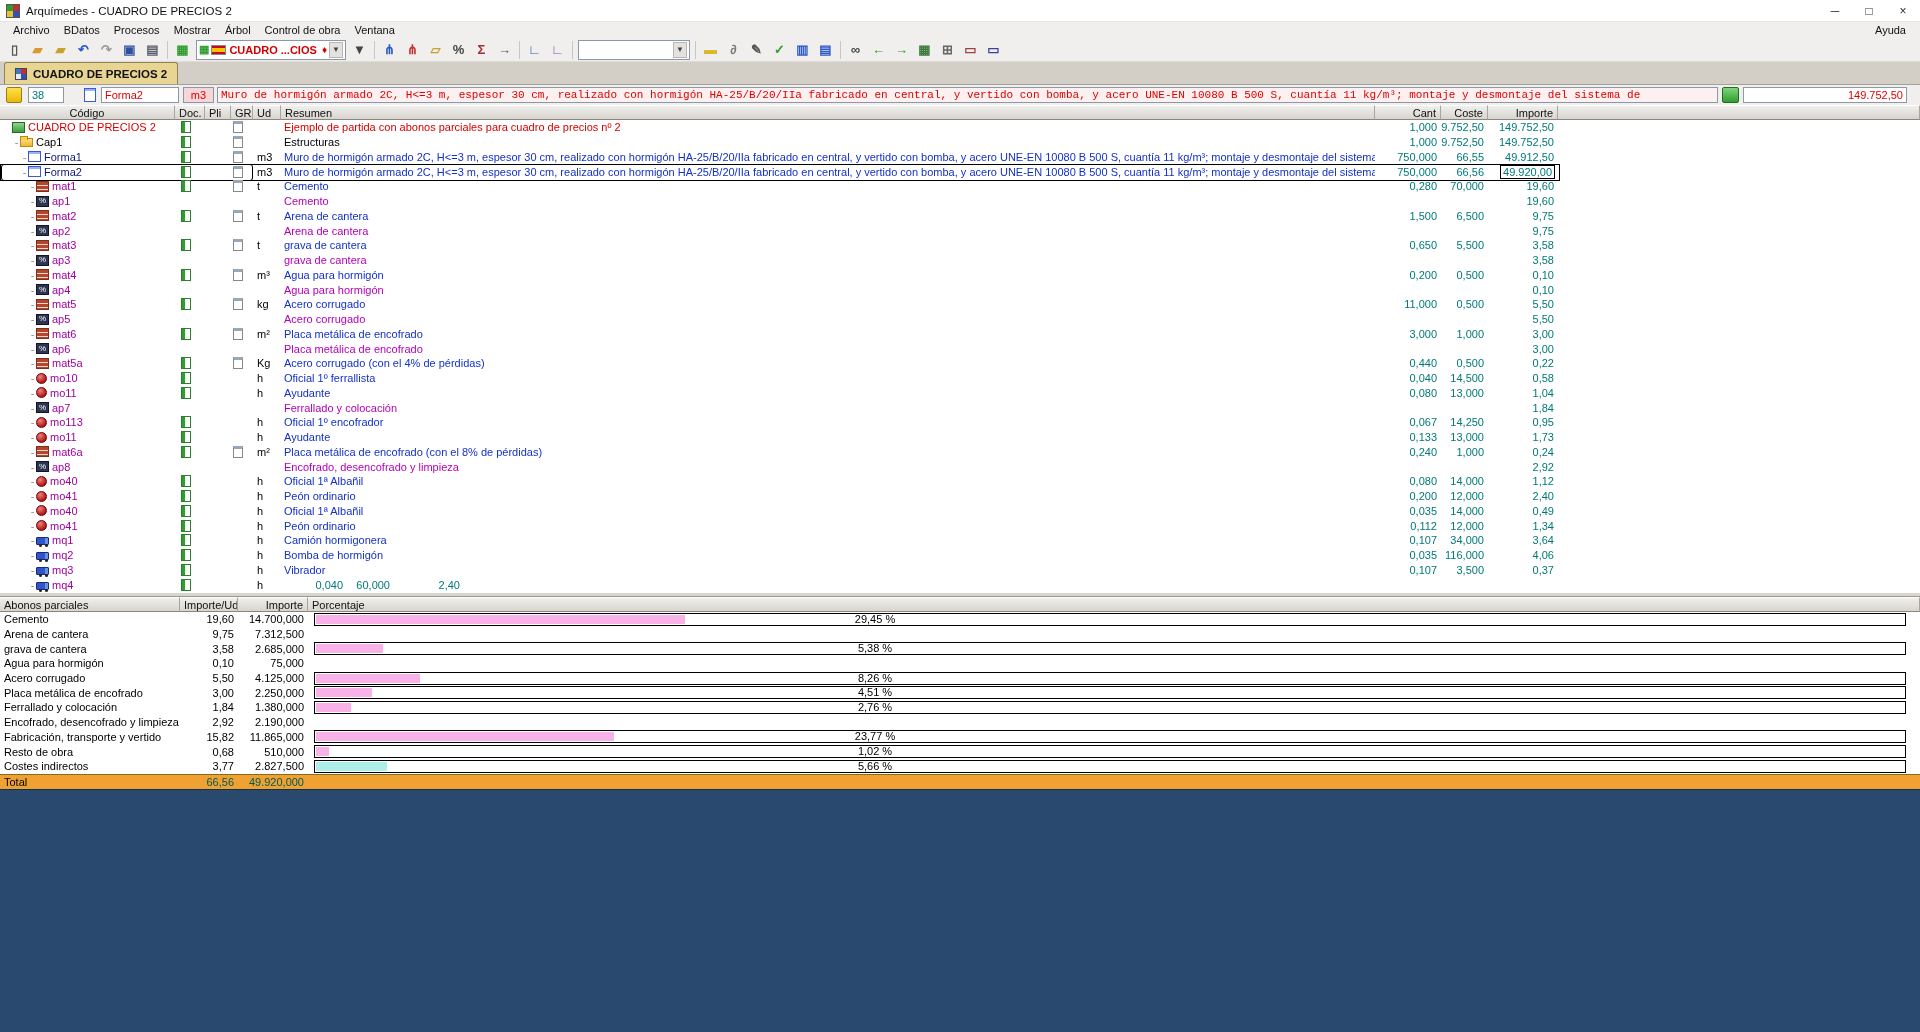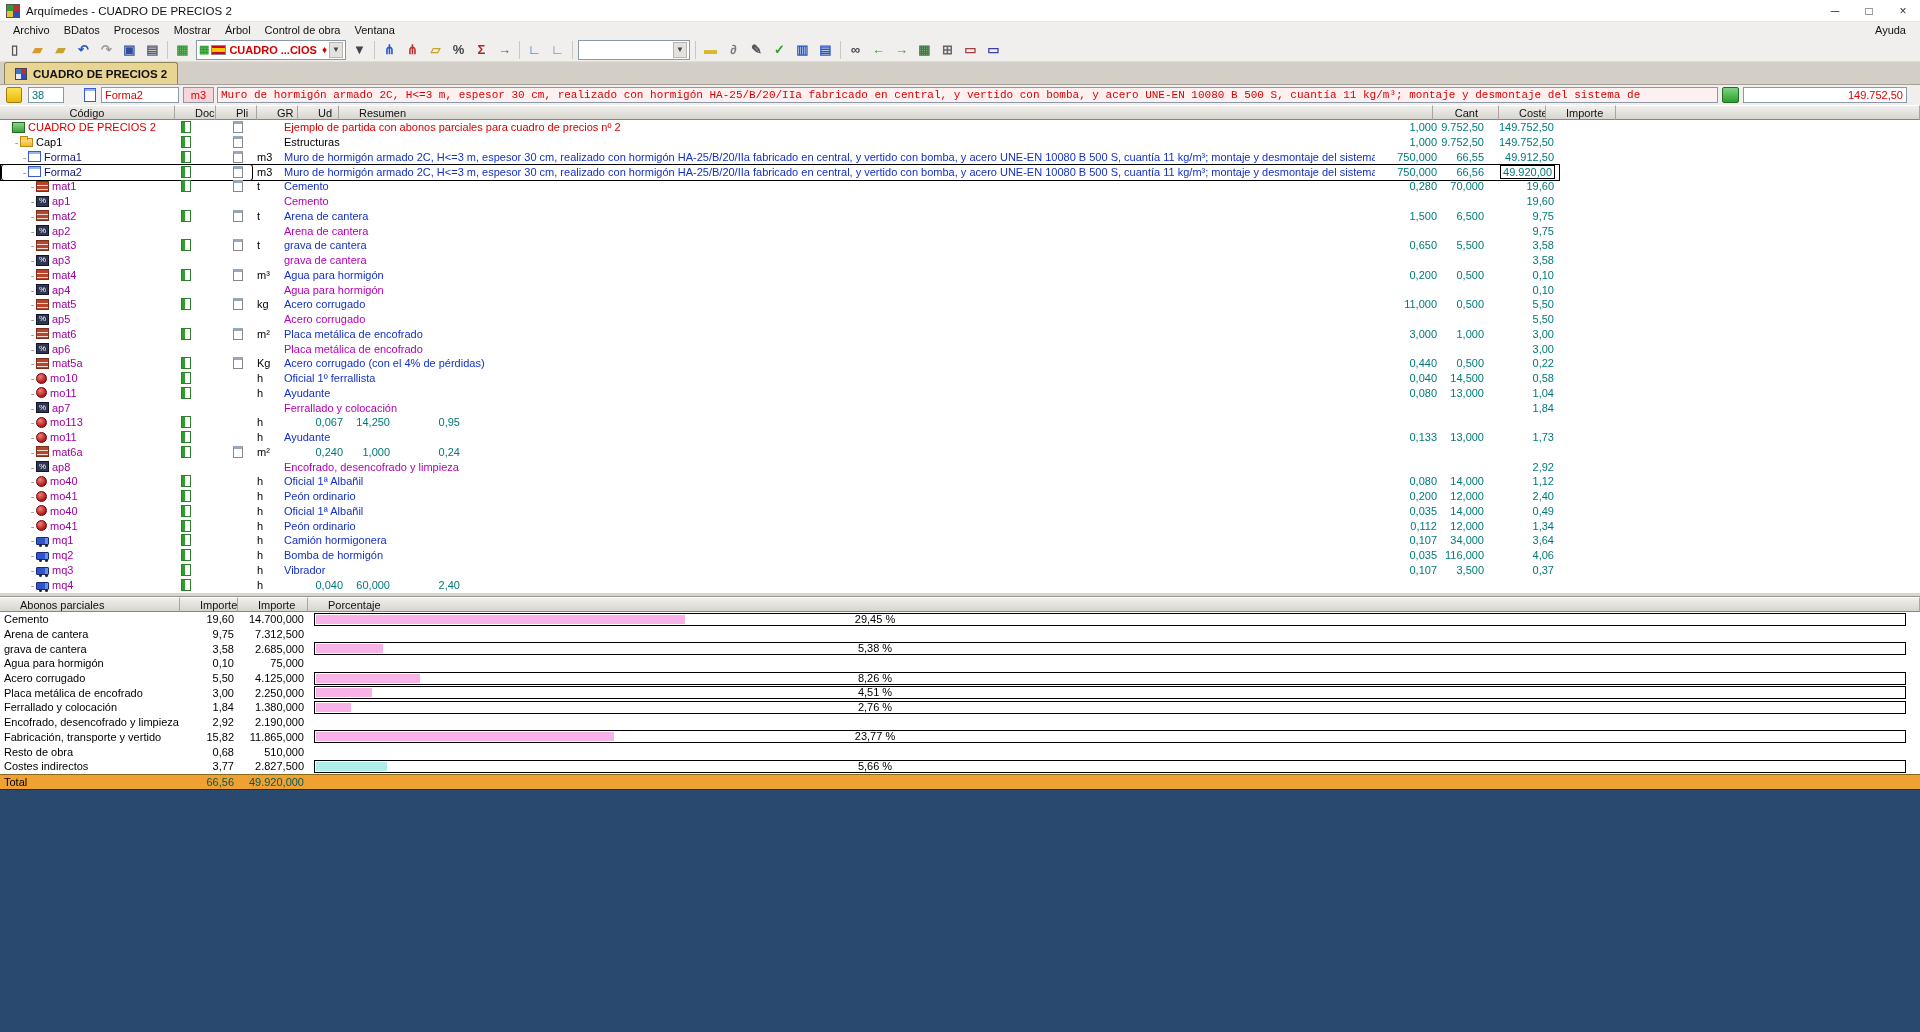"Código" .hcell { padding: 1px 20px -> 1px 4px }
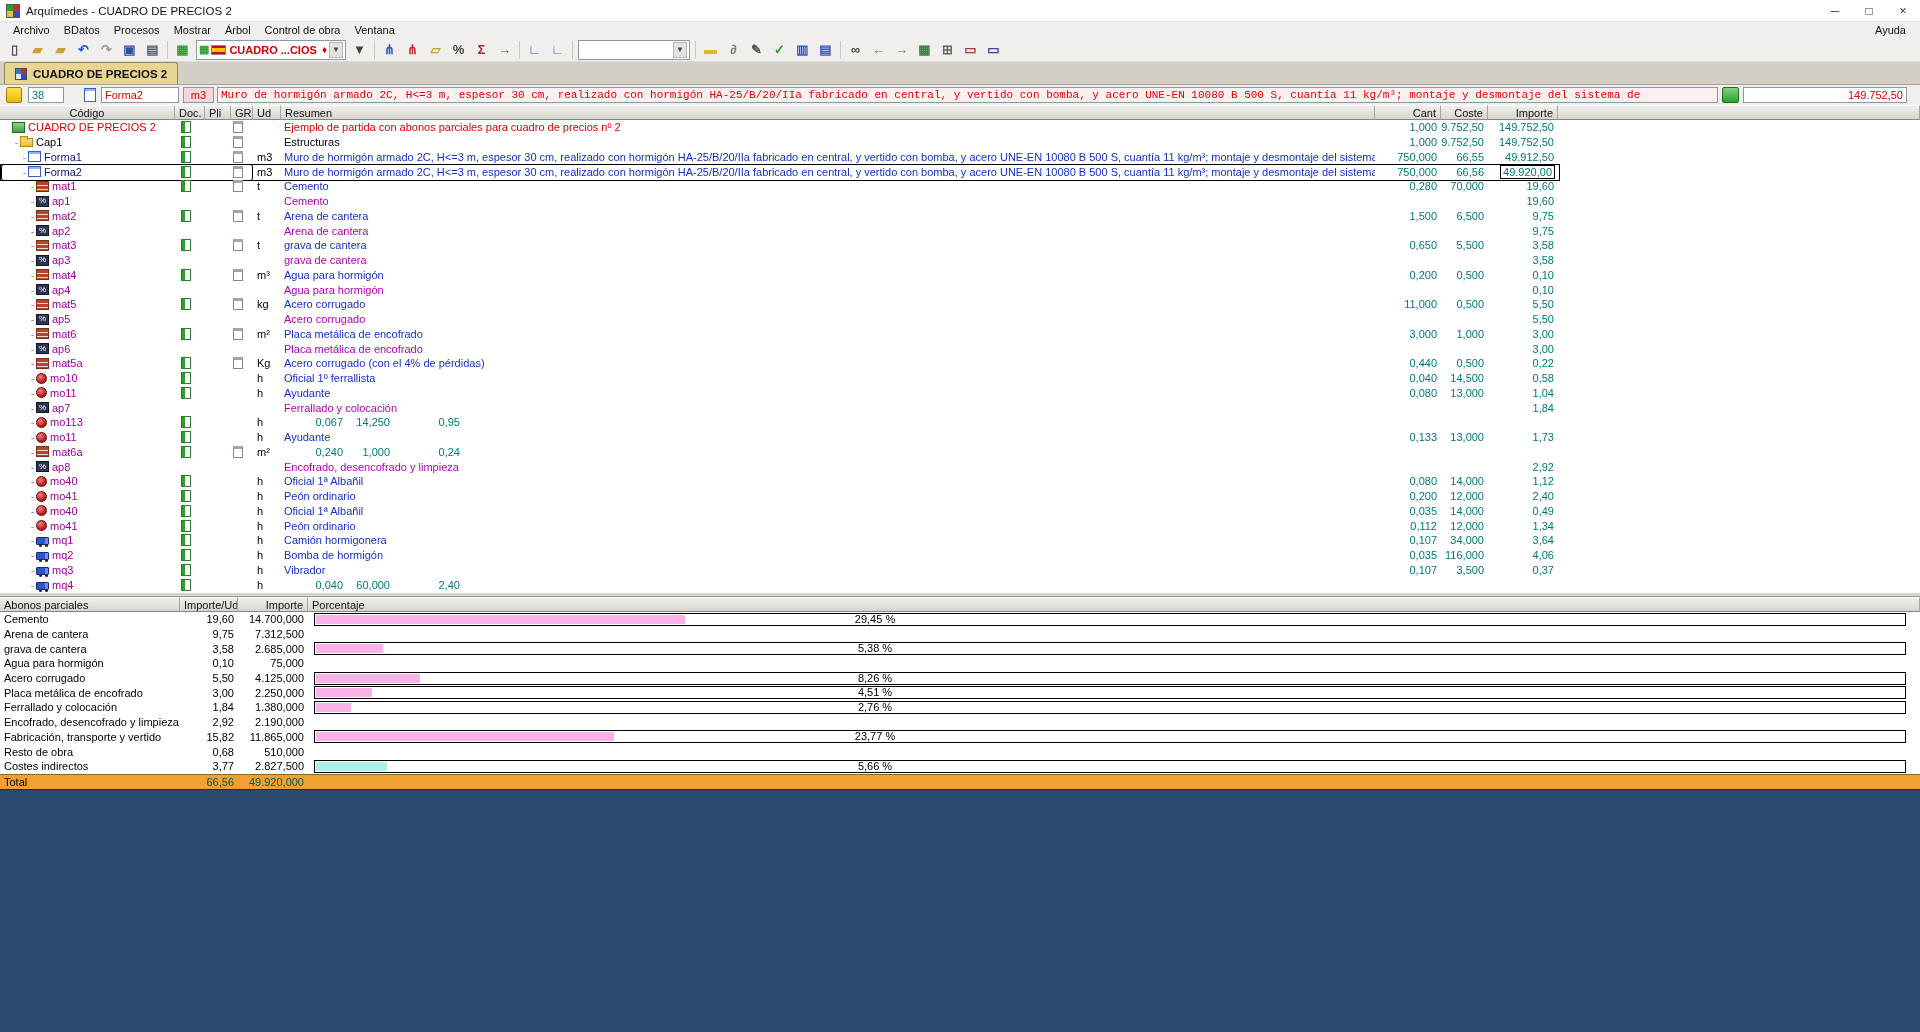"Oficial 1º encofrador" div.cell { html: none -> <div> <span>Oficial 1º encofrador</span> </div> }
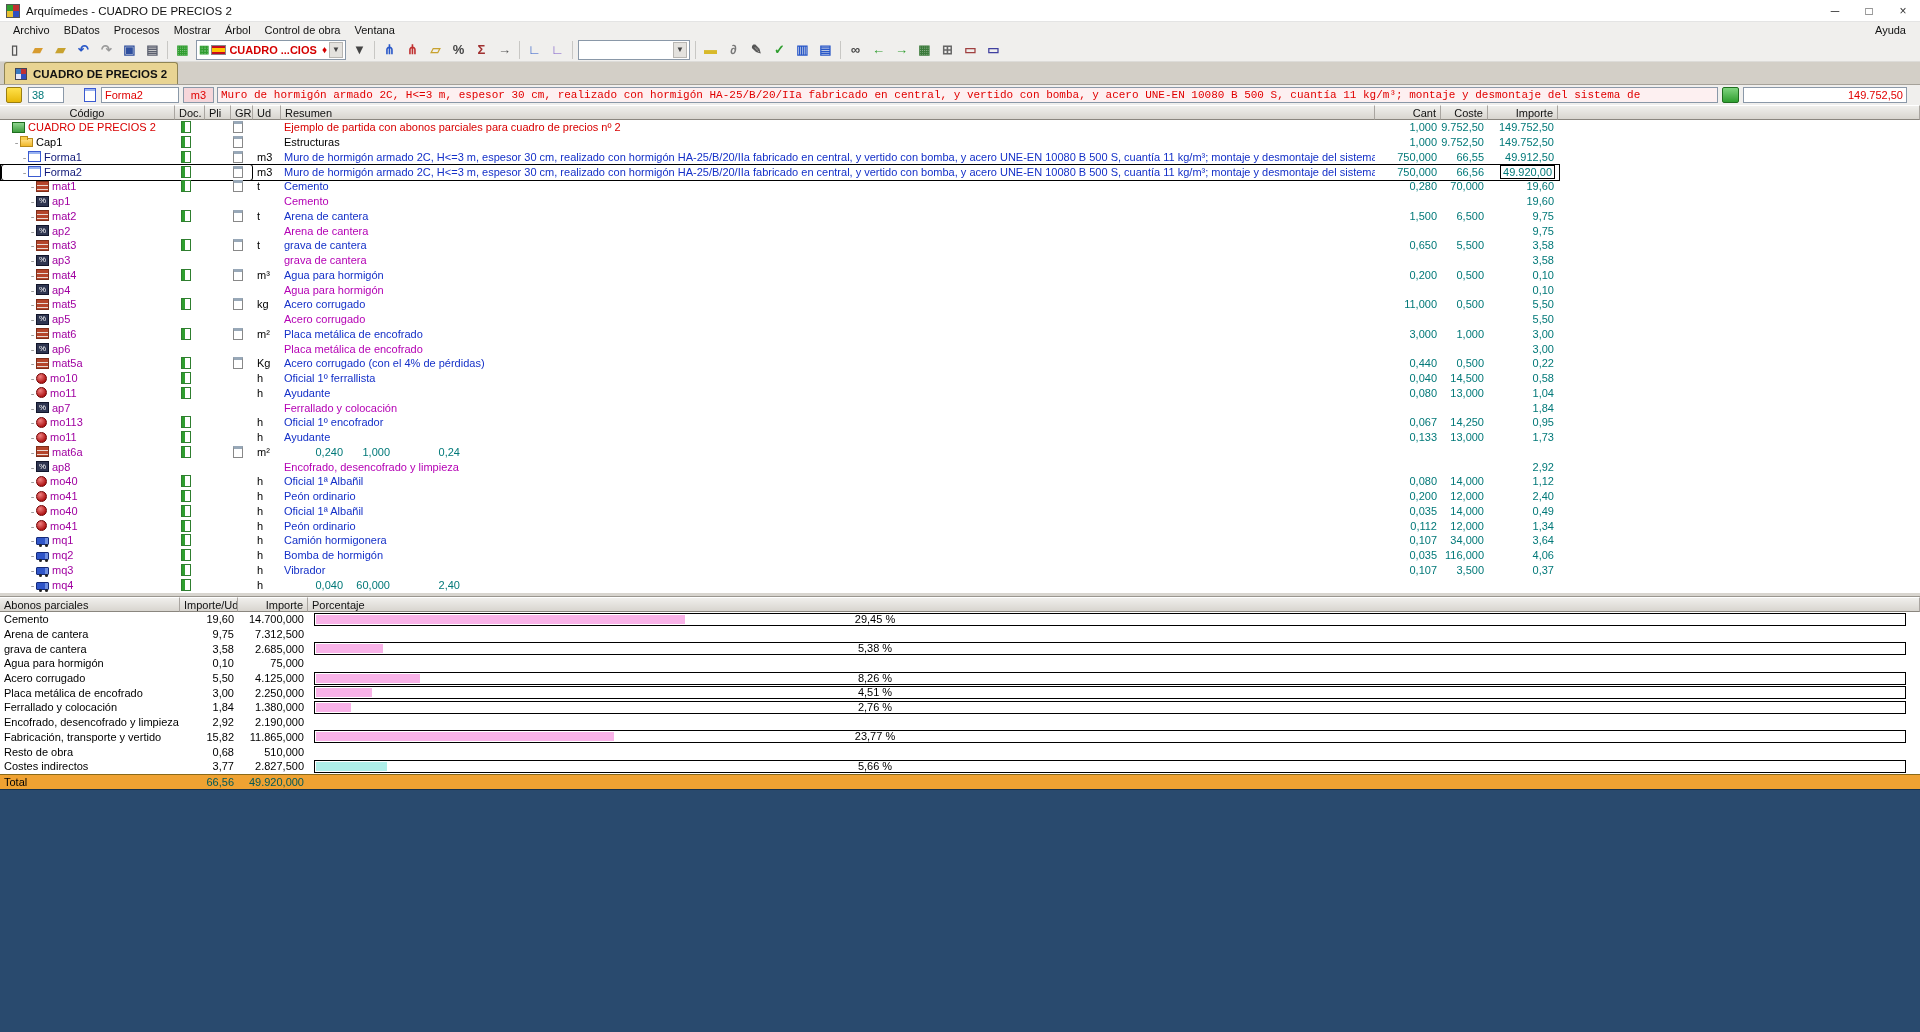"Placa metálica de encofrado (con" div.cell { html: none -> <div> <span>Placa metálica de encofrado (con el 8% de pérdidas)</span> </div> }
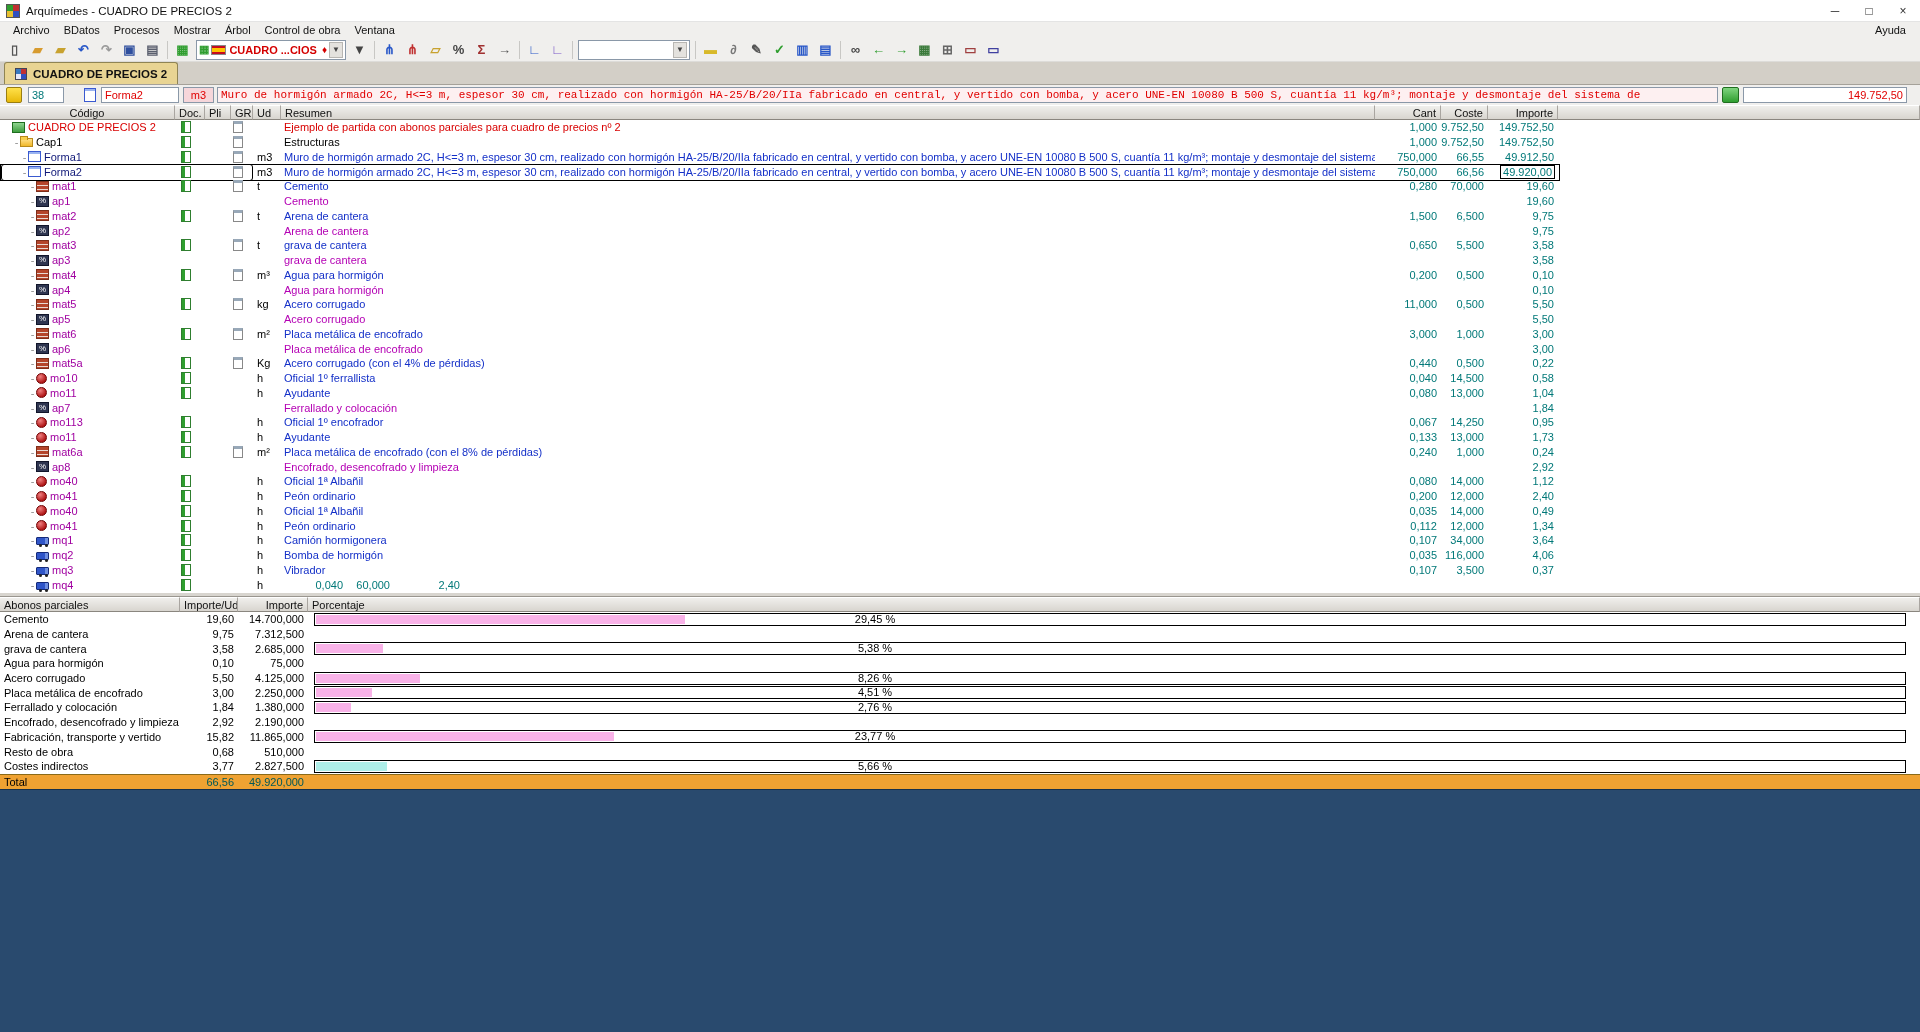"1,02 %" div.bframe { html: none -> <div> <div></div> <span>1,02 %</span> </div> }
